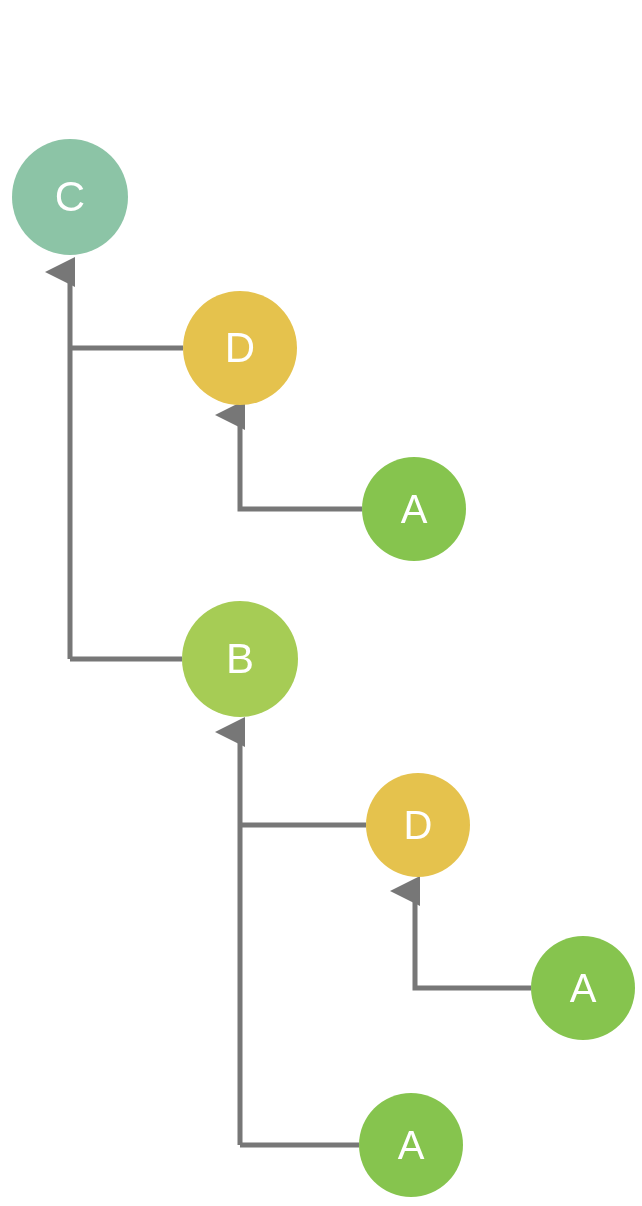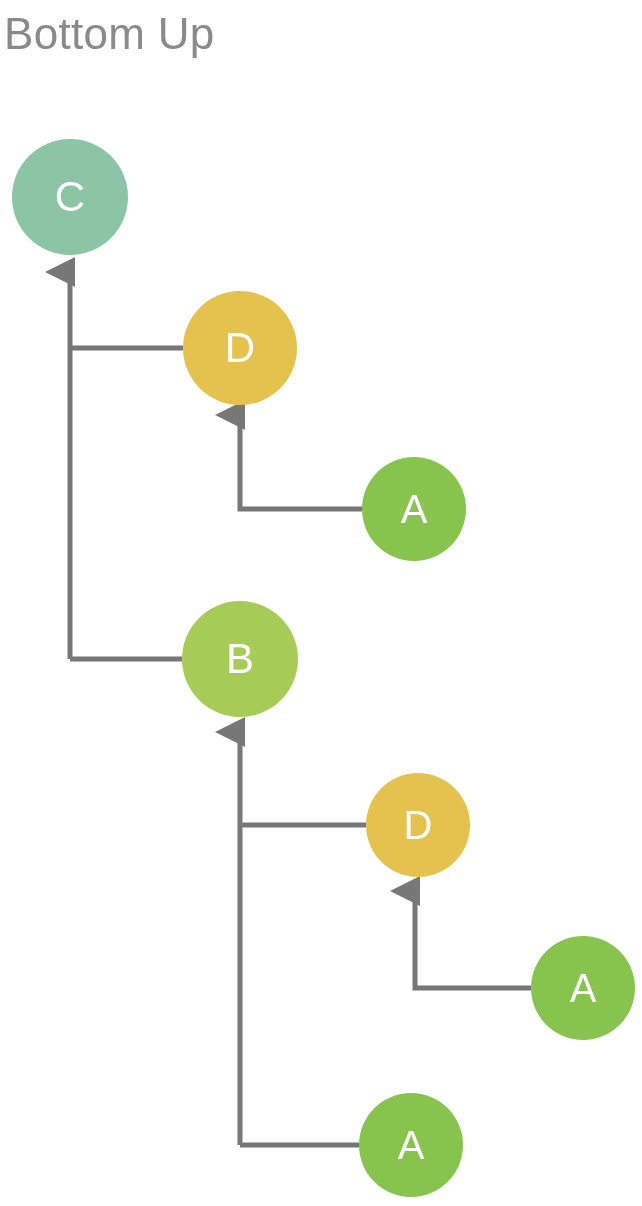"Bottom Up" div { html: <div>Bottom Up</div> -> none }
